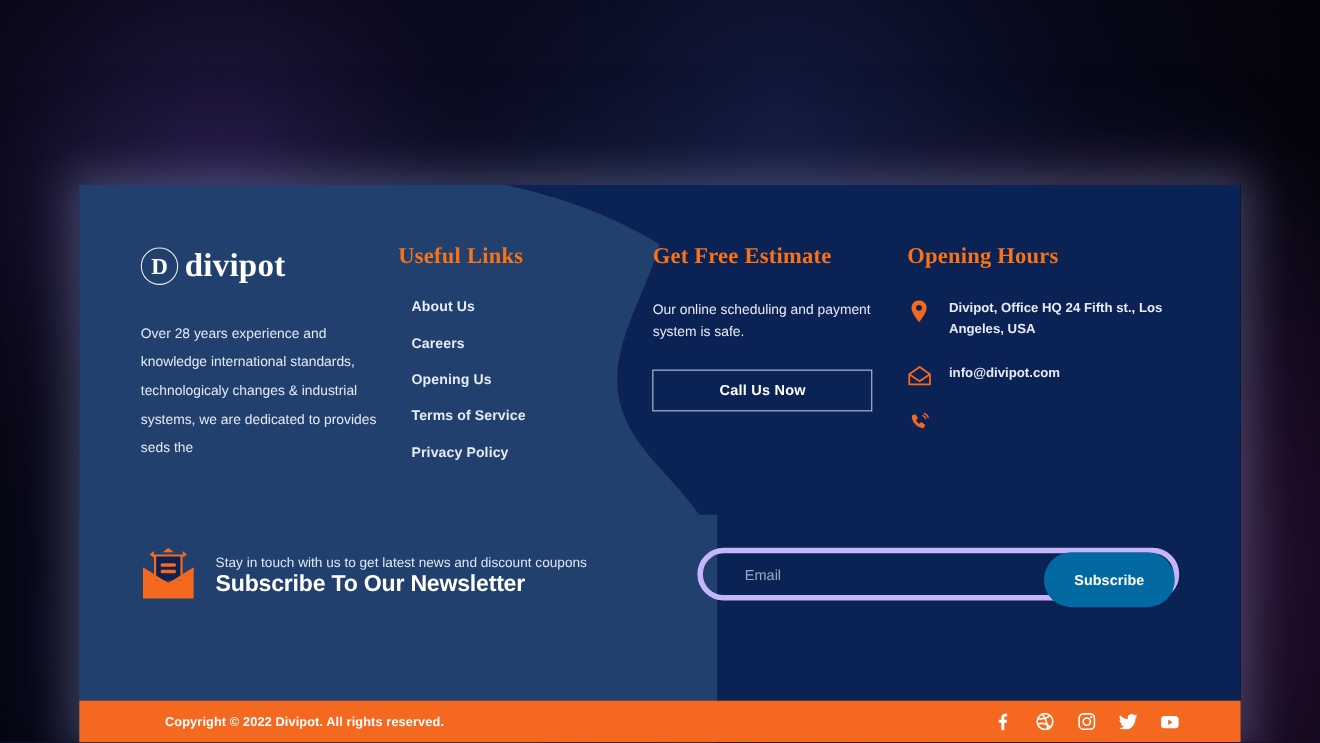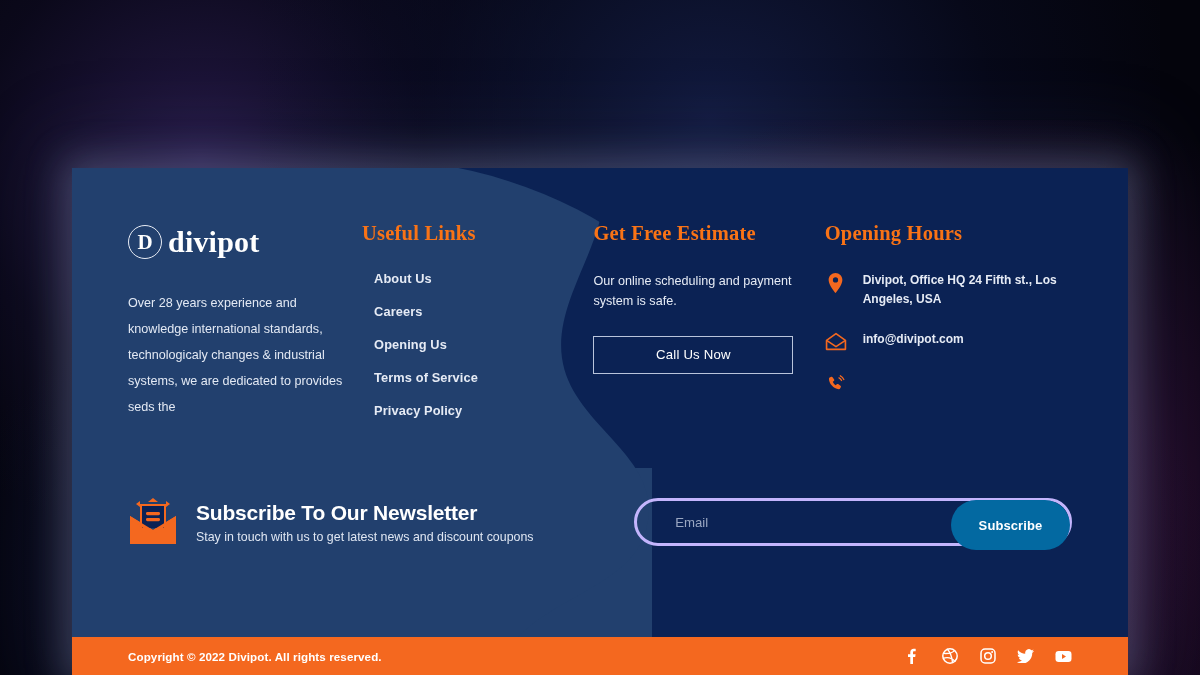"Call Us Now" #call-btn { font-weight: 400 -> 700 }
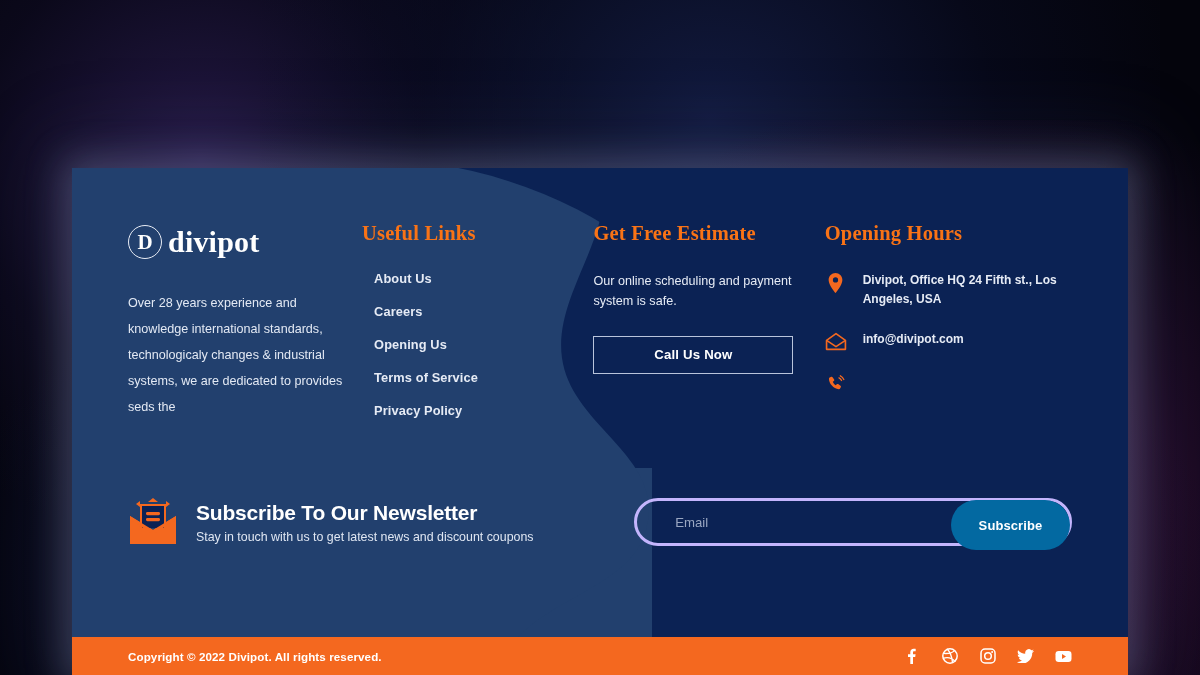"Subscribe To Our Newsletter" div { order: before "Stay in touch with us" -> after "Stay in touch with us" }
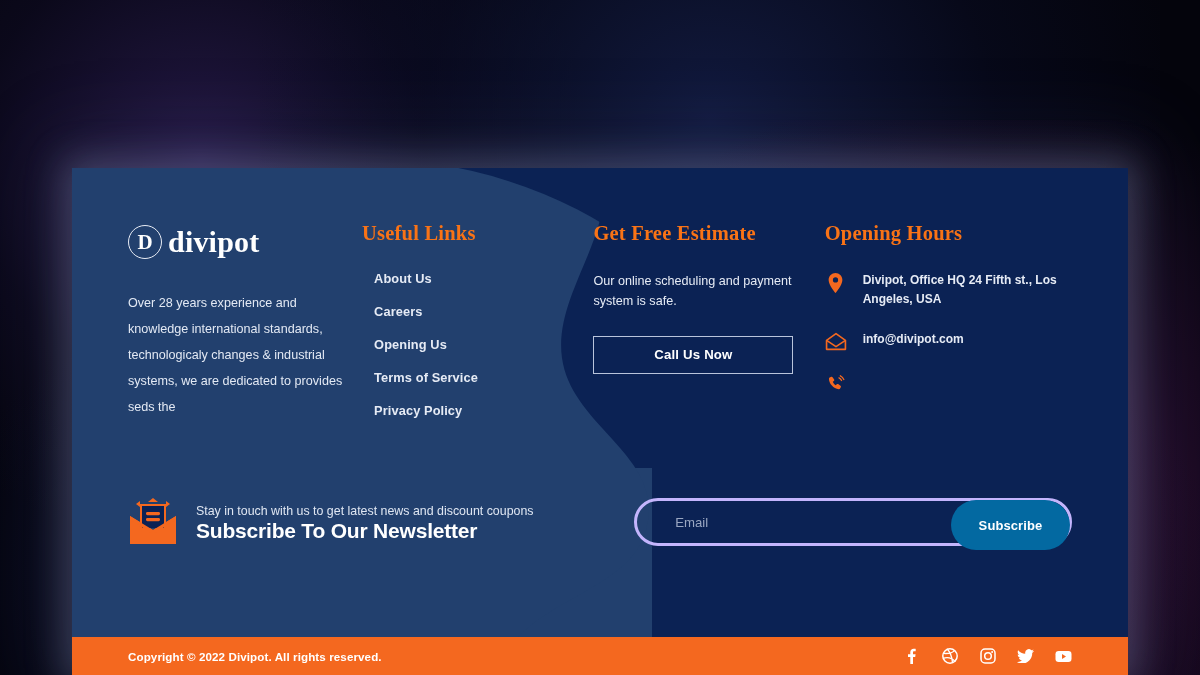"Email" #subscribe-form { border: 3px solid #c4b5fd -> 5px solid #c4b5fd }
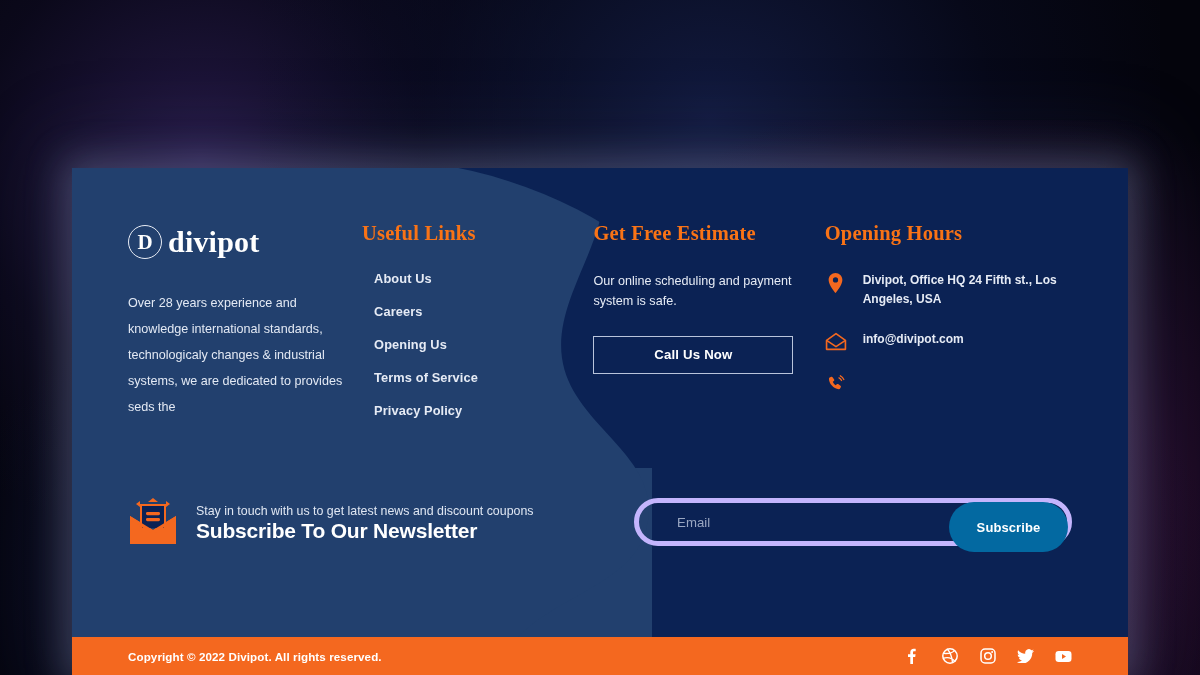"Copyright © 2022 Divipot. All" #copyright { margin-left: none -> 22px }
